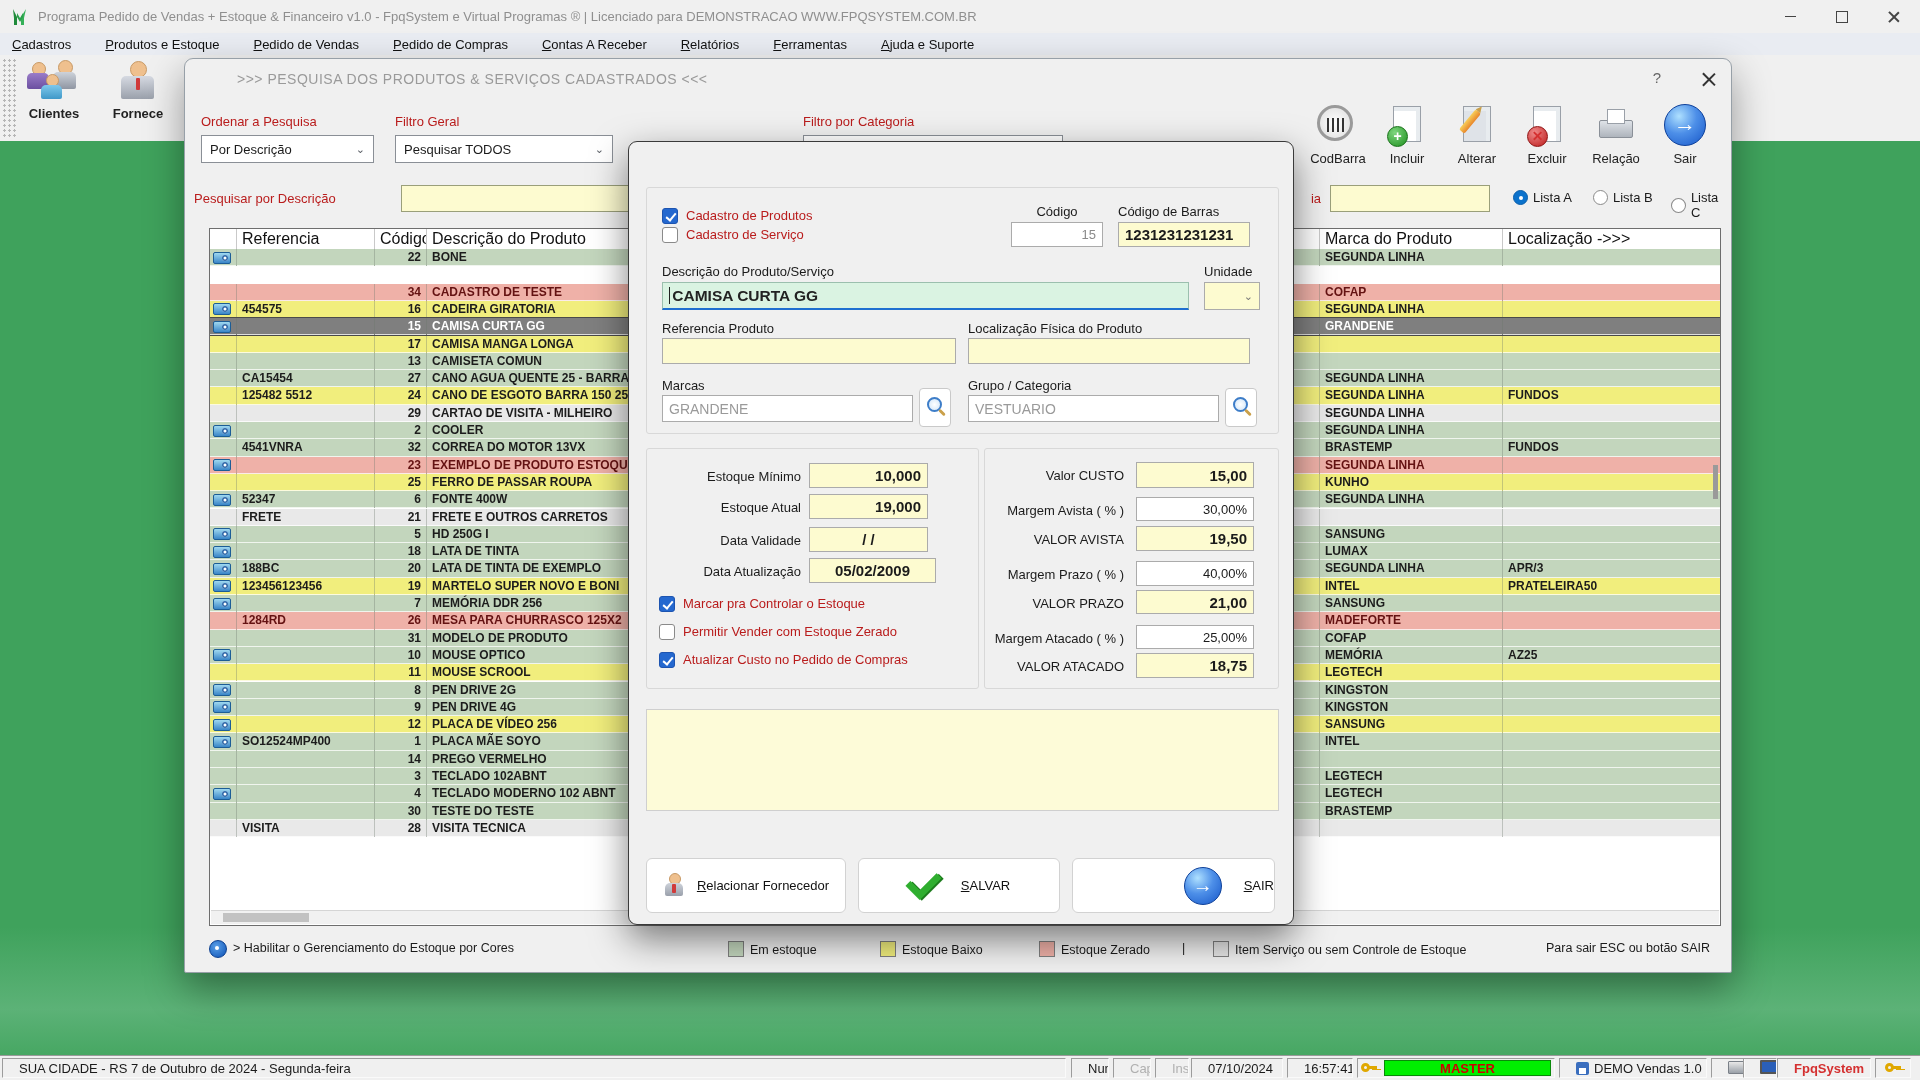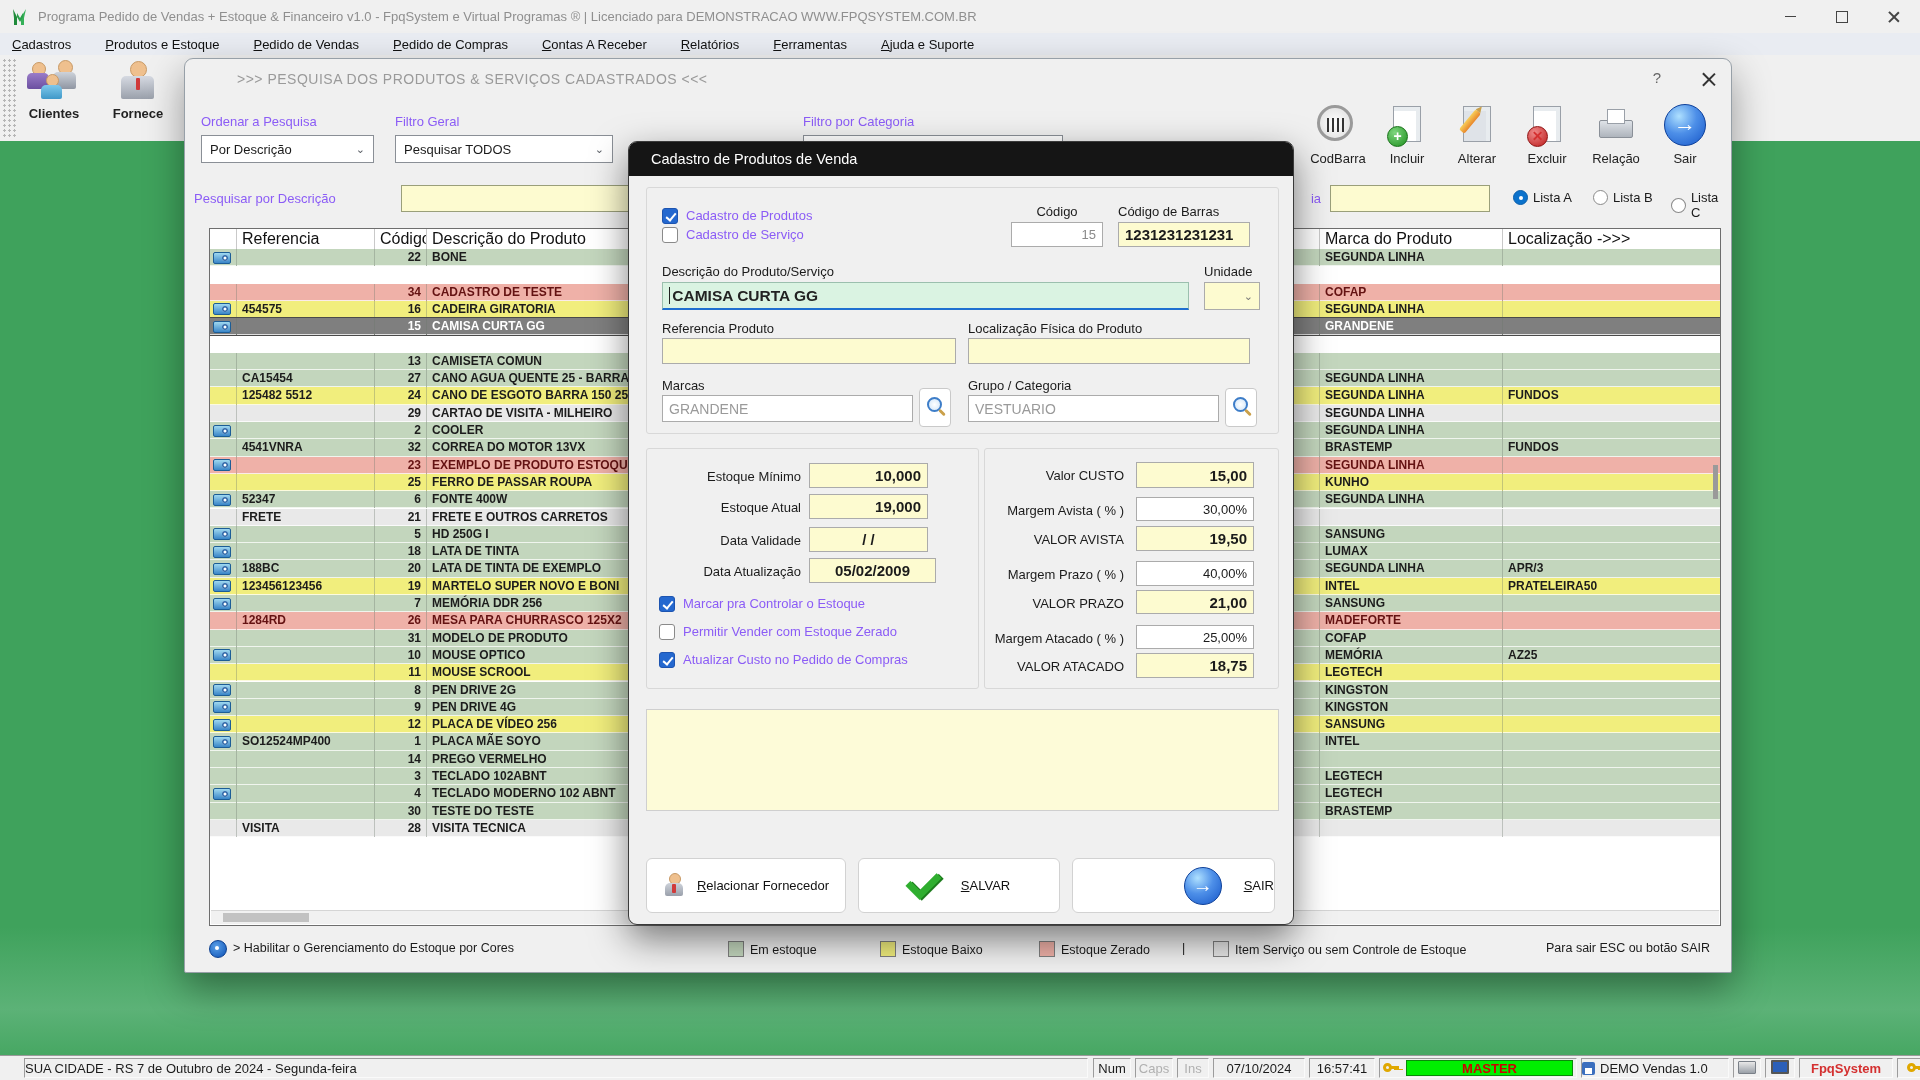"Ordenar a Pesquisa" .lbl { color: #8b5cf6 -> #b91c1c }
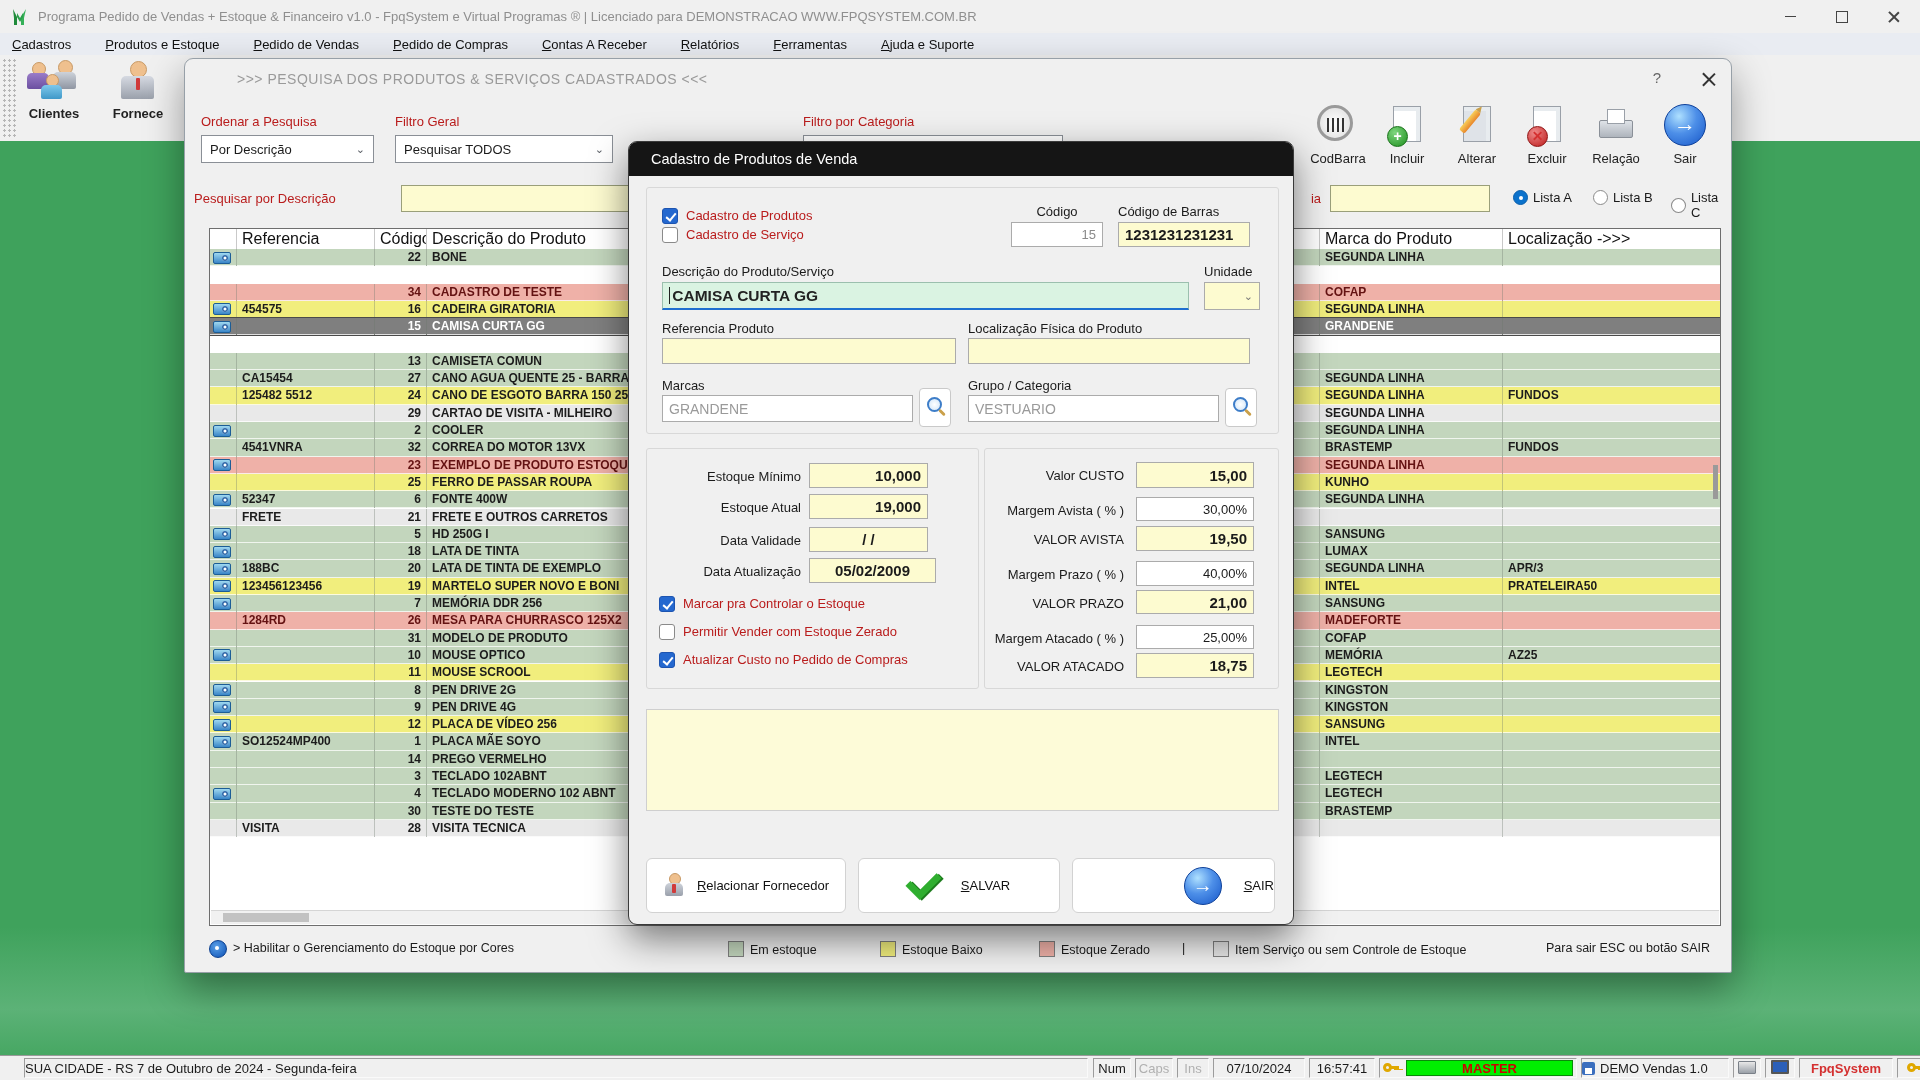"Cadastro de Produtos de Venda" div.dtitle { html: <div>Cadastro de Produtos de Venda</div> -> none }
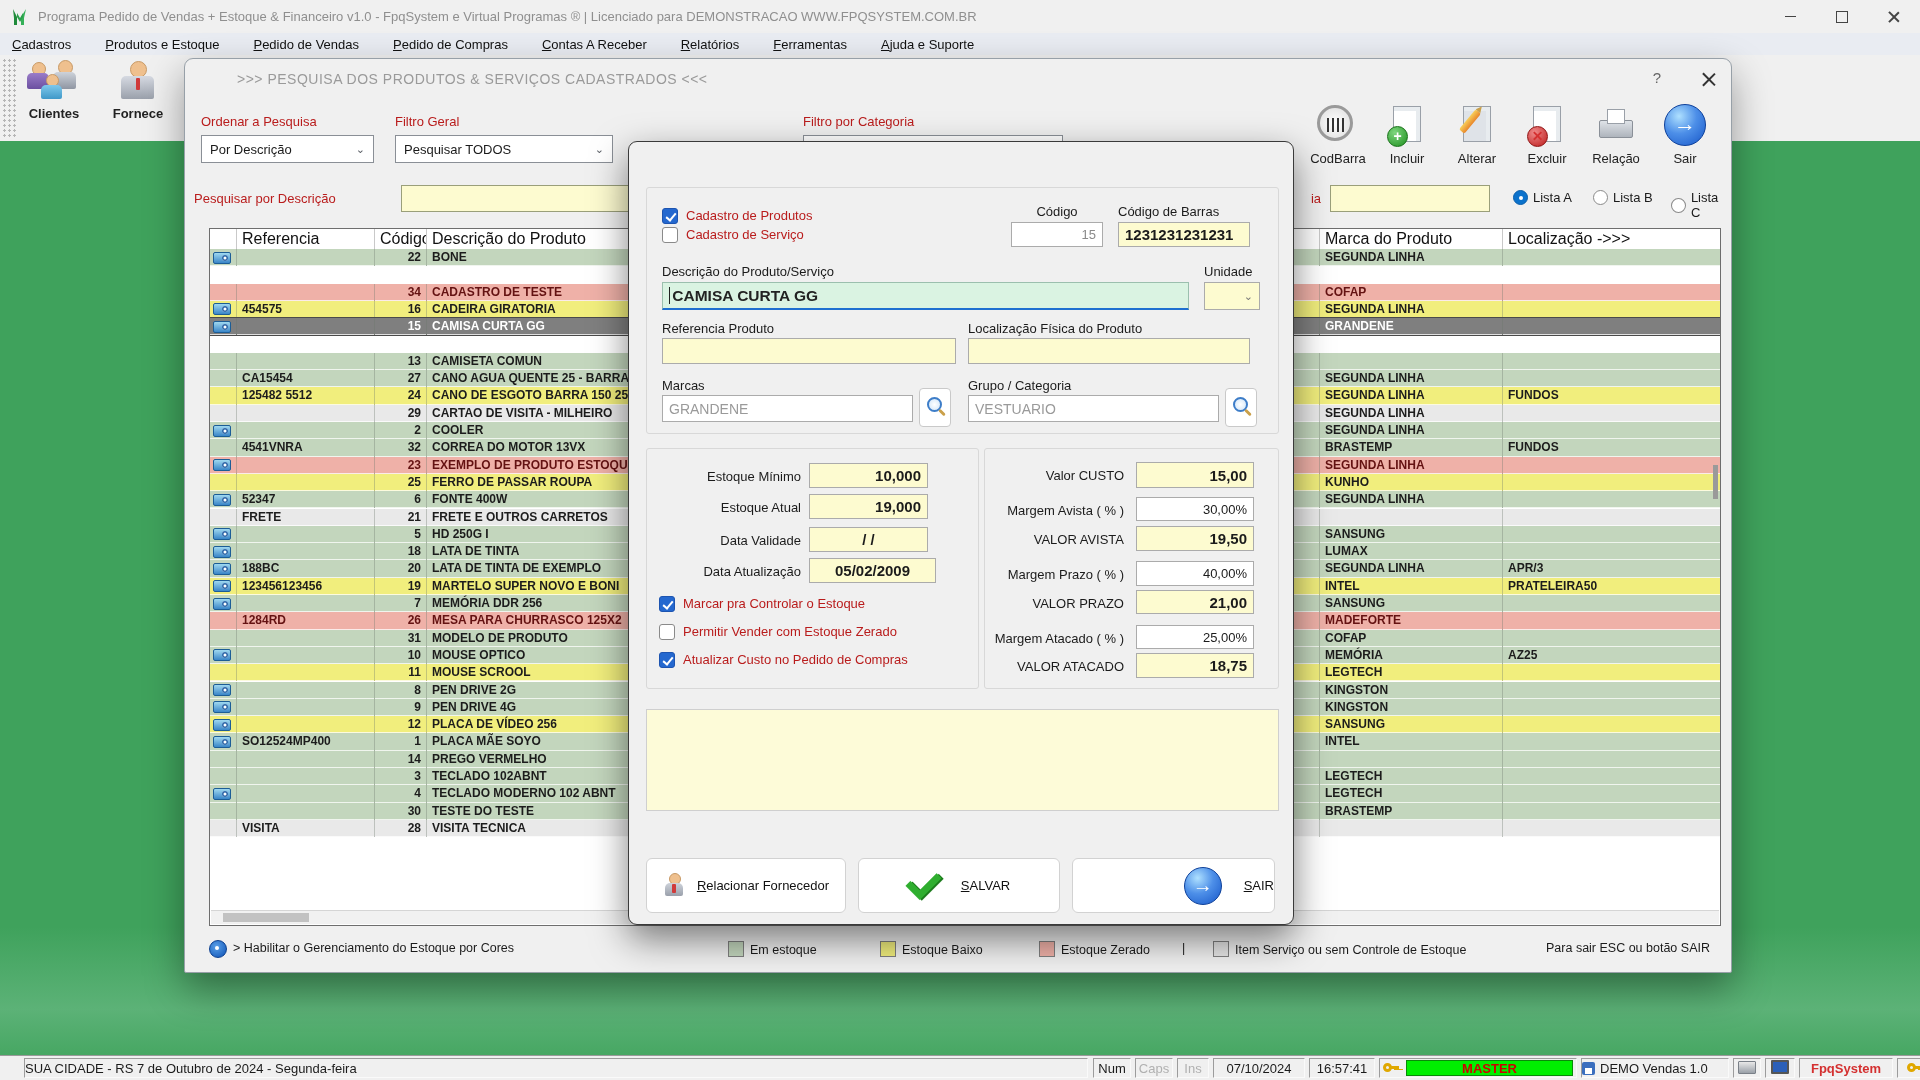"17" div.trow { html: none -> <div> <div></div> <div></div> <div>17</div> <div>CAMISA MANGA LONGA</div> <div></div> <div></div> </div> }
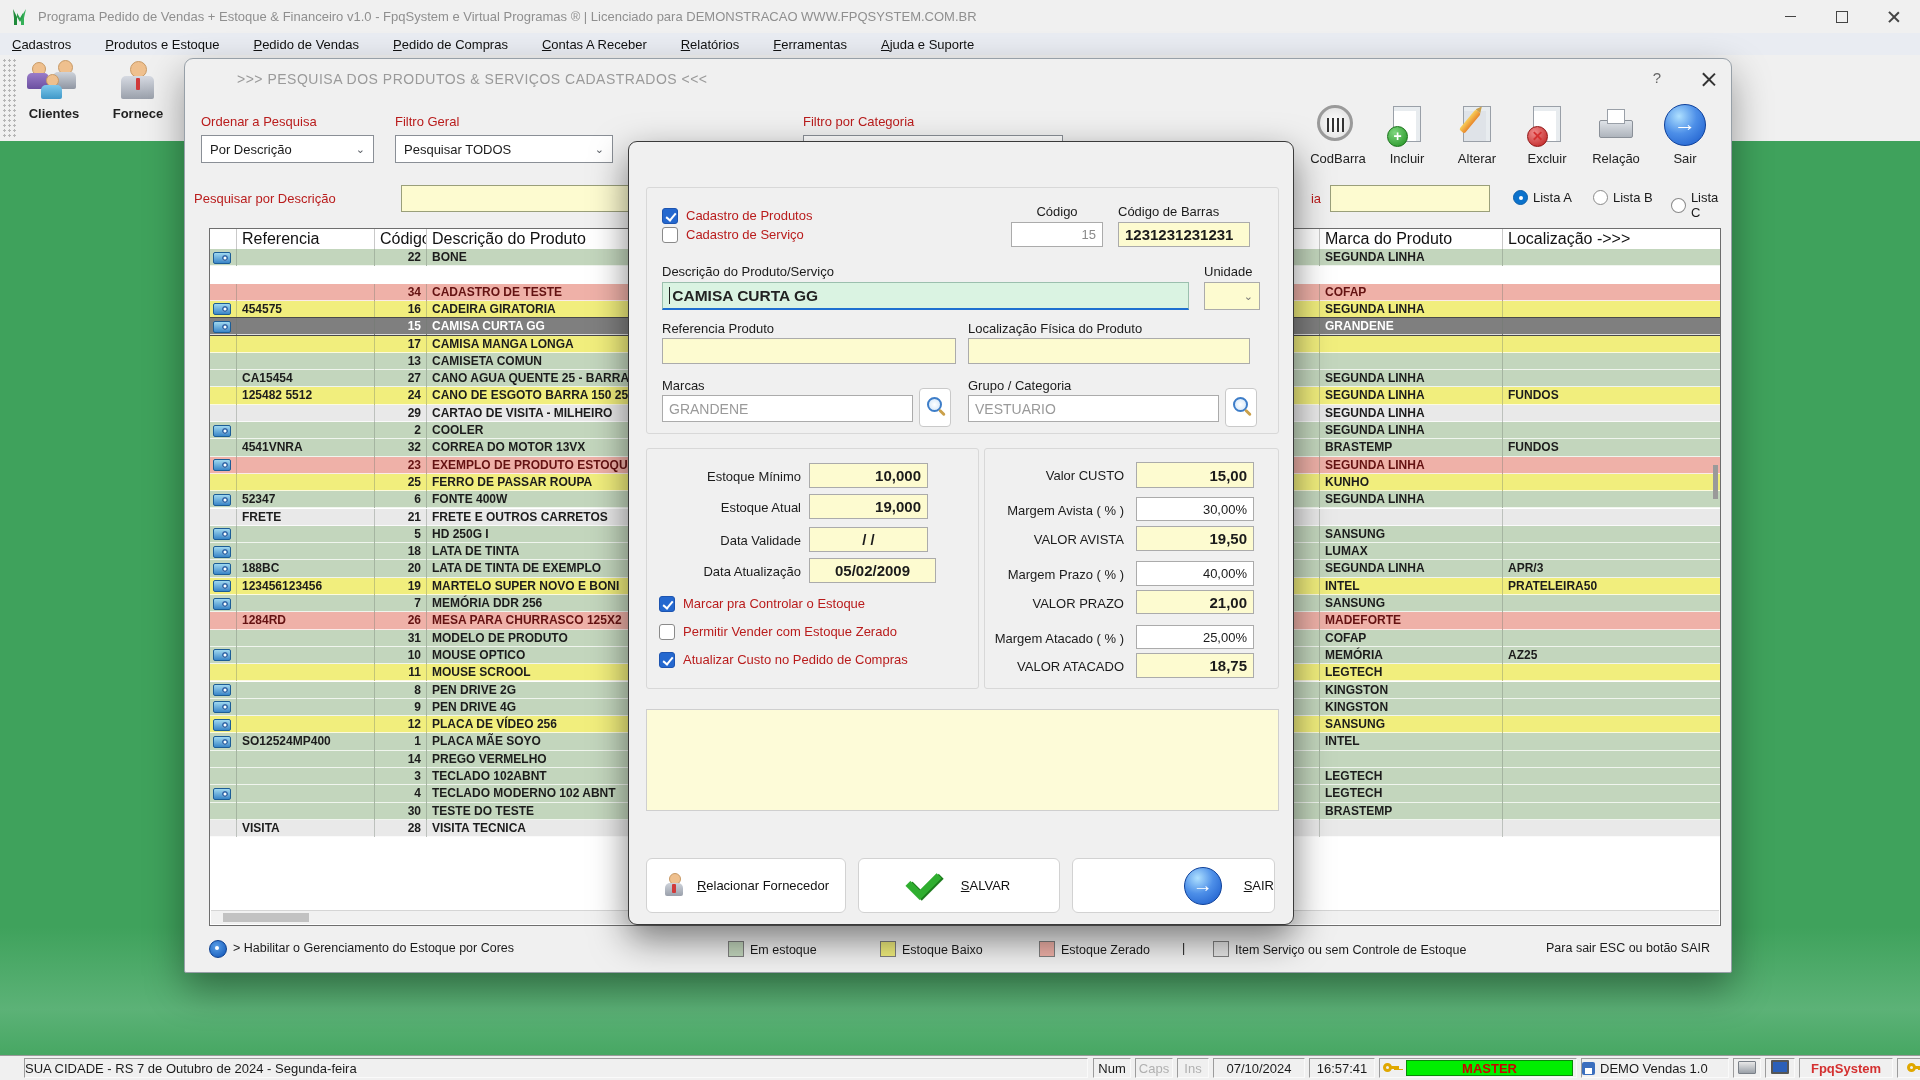"SUA CIDADE - RS 7" .panel { margin-left: 22px -> none; padding: 0 0 -> 0 16px }
